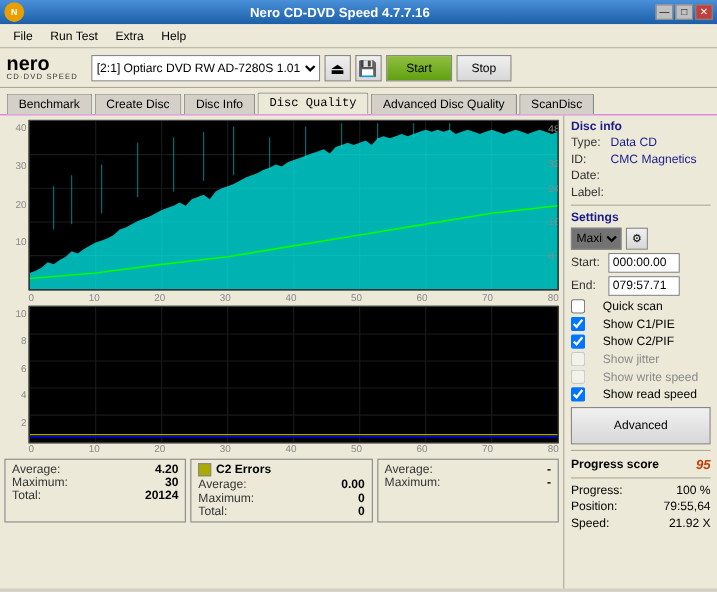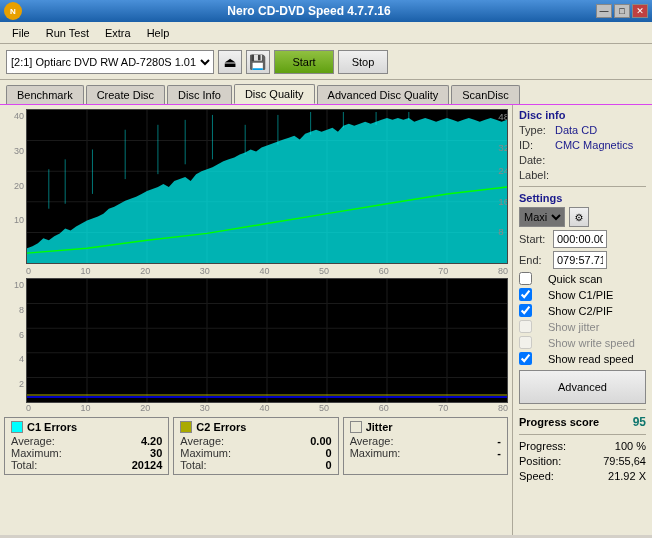"nero" div.nero-logo { html: none -> <div> <div>nero</div> <div>CD·DVD SPEED</div> </div> }
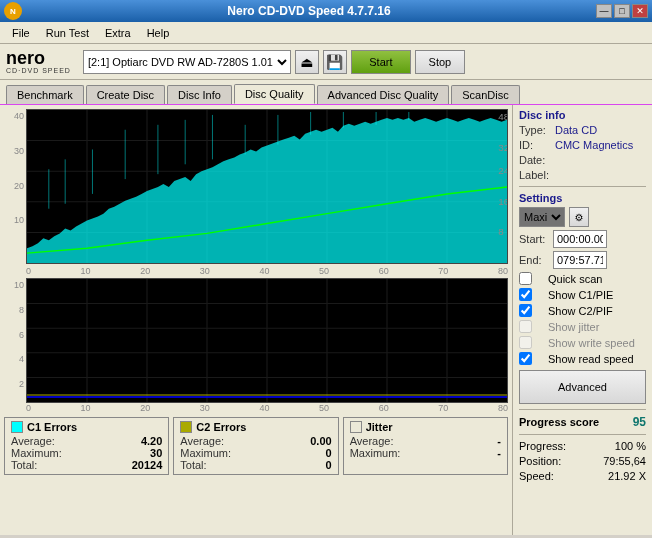"Disc Quality" .tab.active { font-family: none -> Liberation Mono, monospace }
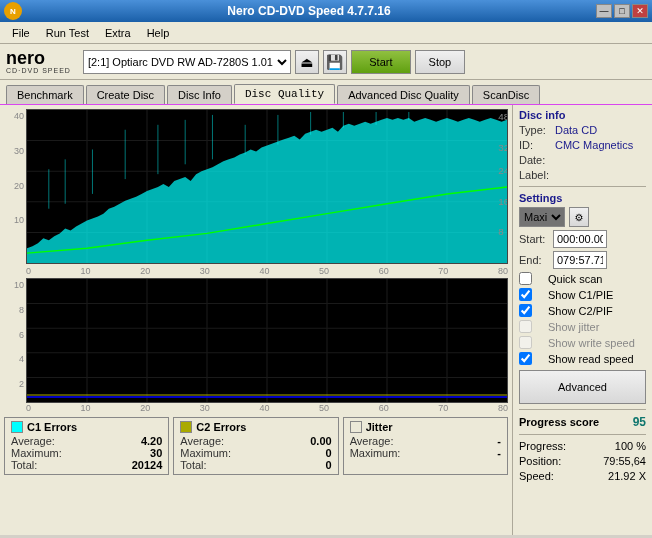"000:00.00" .time-input { width: 54px -> 65px }
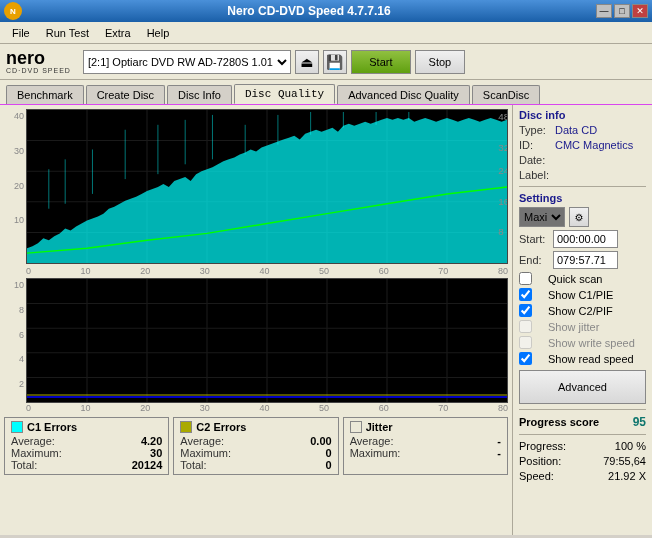"C1 Errors" div.stat-box-title { html: <div> <div></div> <span>C1 Errors</span> </div> -> none }
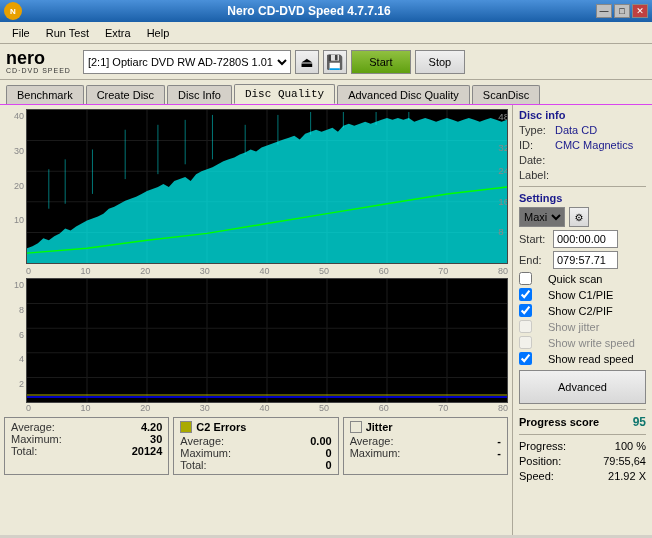"Jitter" div.stat-box-title { html: <div> <div></div> <span>Jitter</span> </div> -> none }
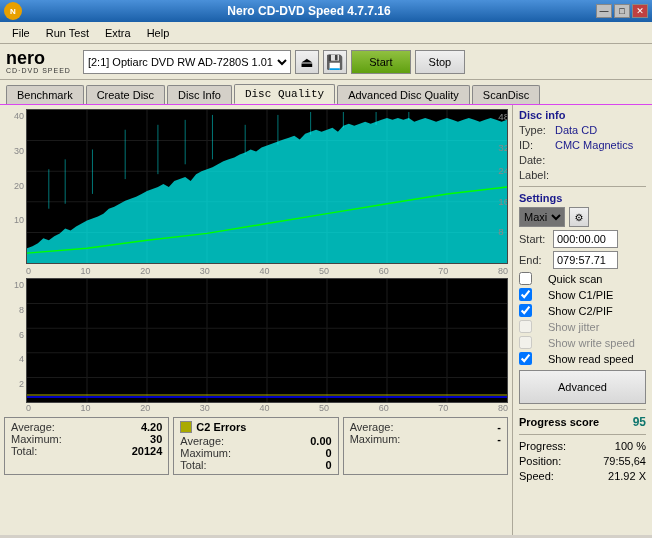"95" .quality-score { color: #0f766e -> #c2410c; font-style: none -> italic }
